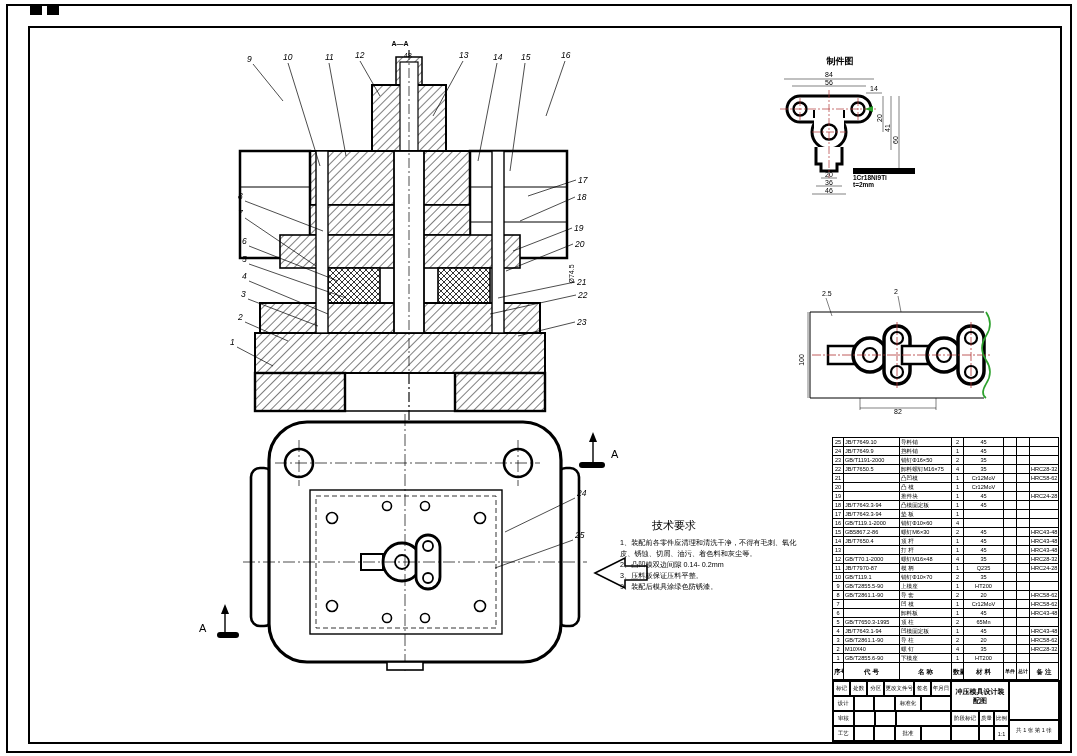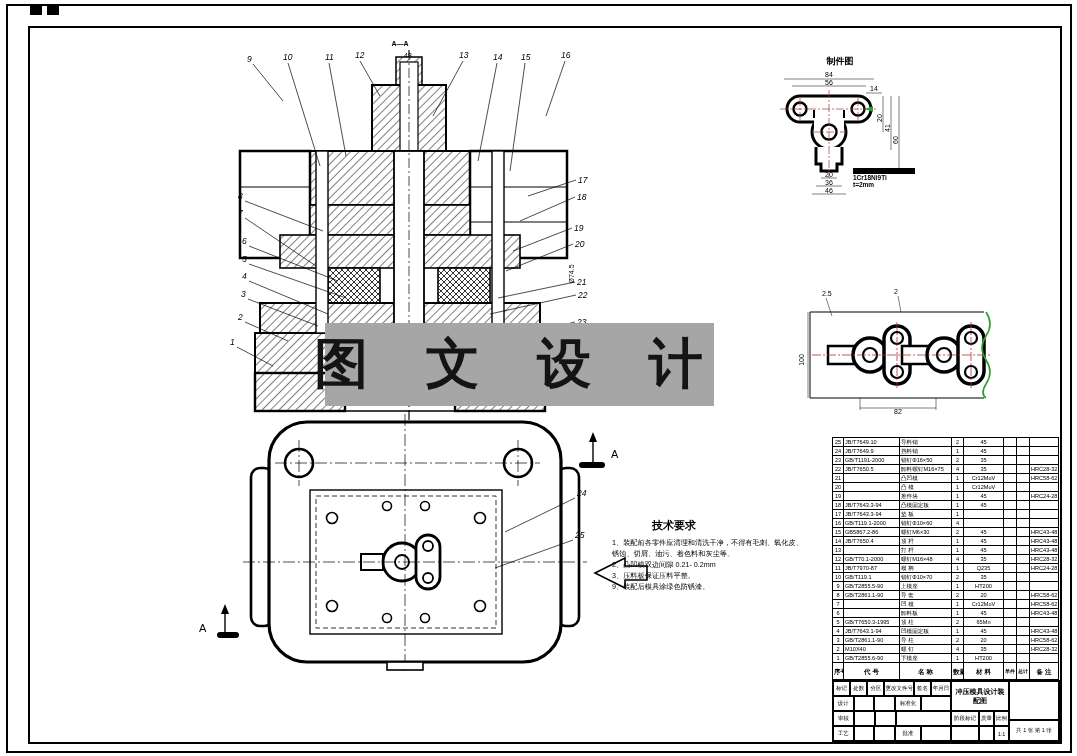"图 文 设 计" div.watermark { html: <div>图 文 设 计</div> -> none }
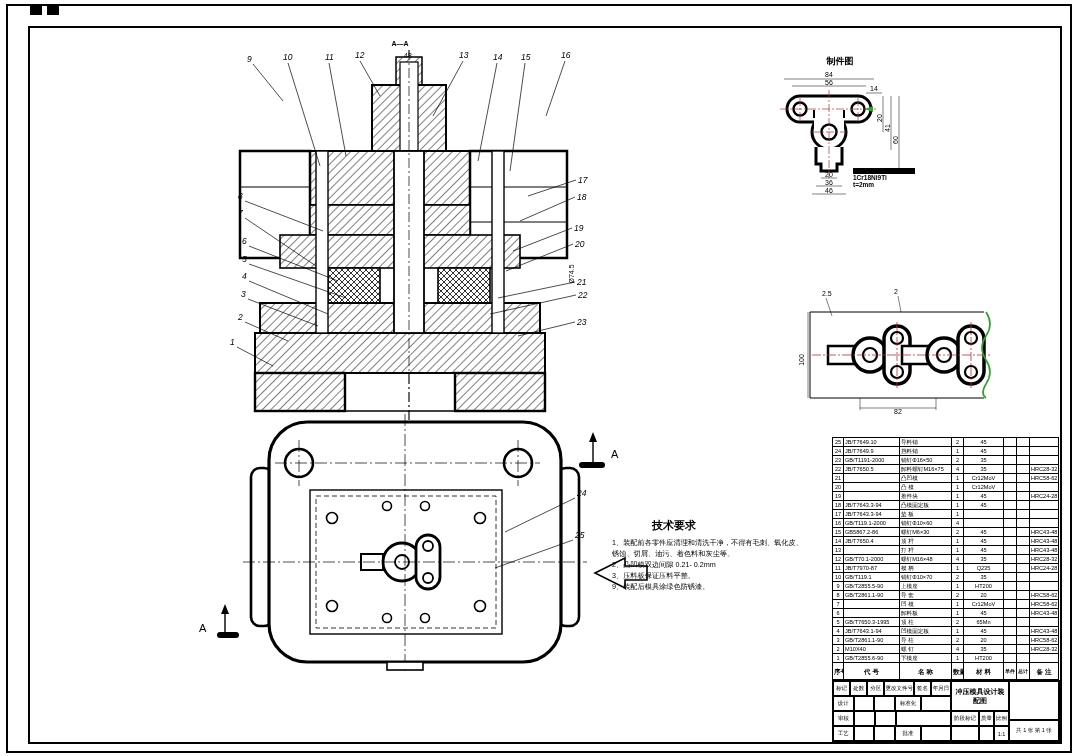"技术要求" .techreq h3 { font-weight: bold -> normal }
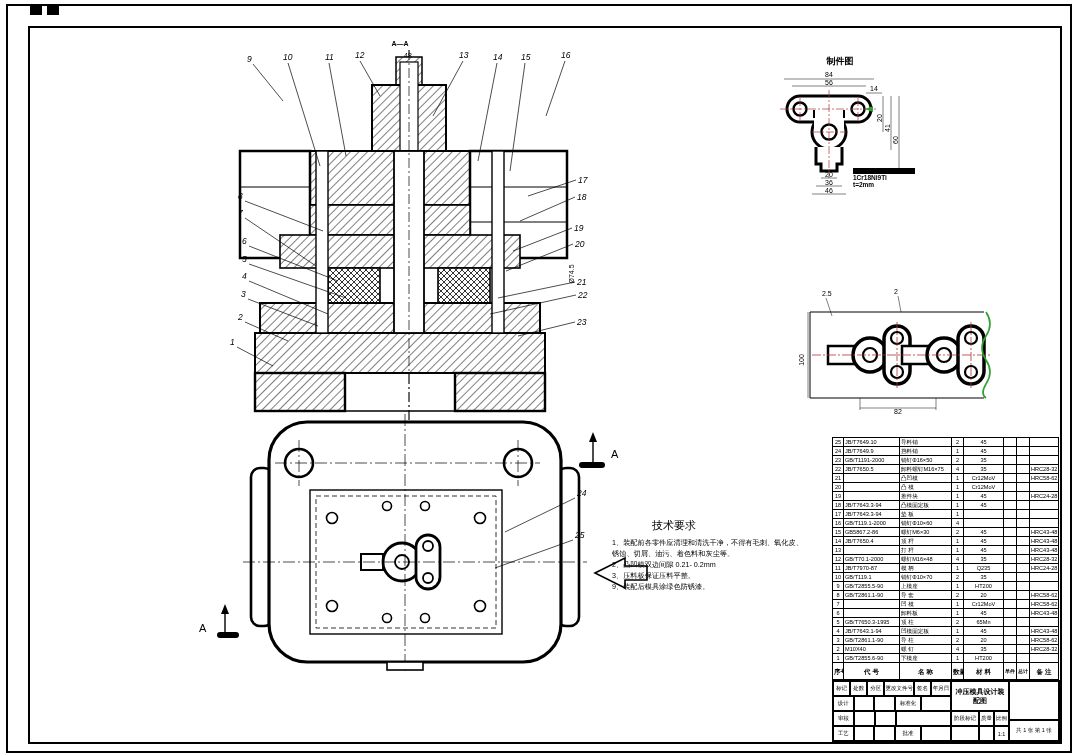"1、装配前各零件应清理和清洗干净，不得有毛刺、氧化皮、锈蚀、切屑、油污、着色料和" .techreq div { margin-left: none -> 8px }
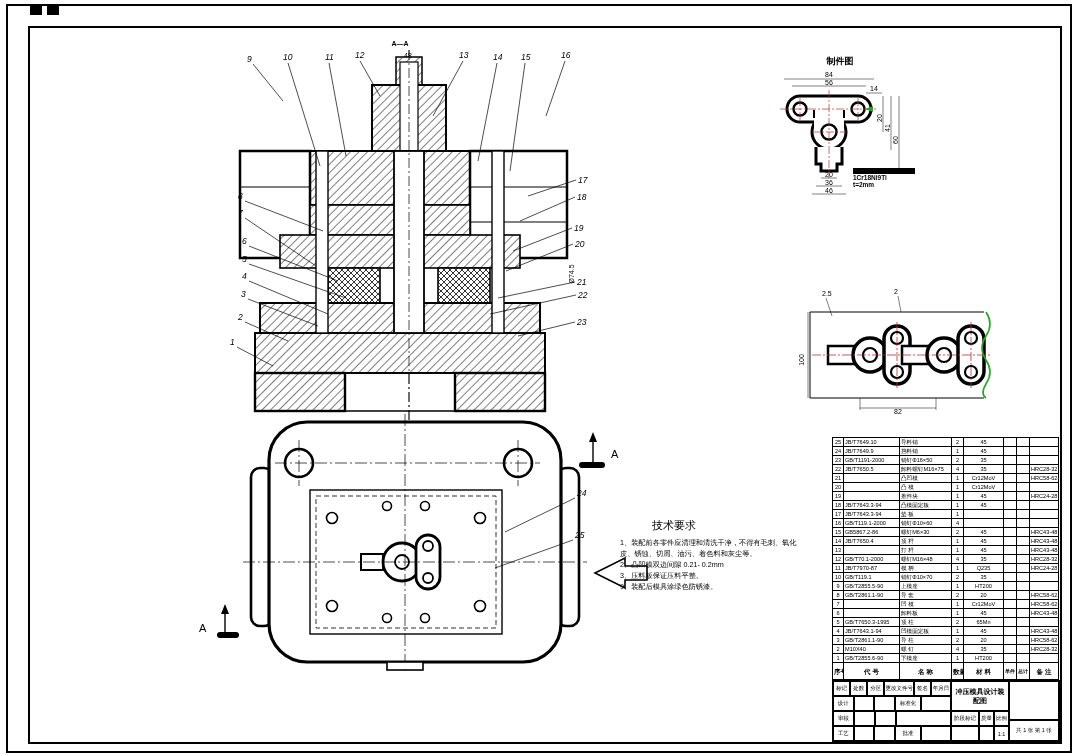"2、凸凹模双边间隙 0.21- 0.2mm" div { text: 0.21- -> 0.14- }
